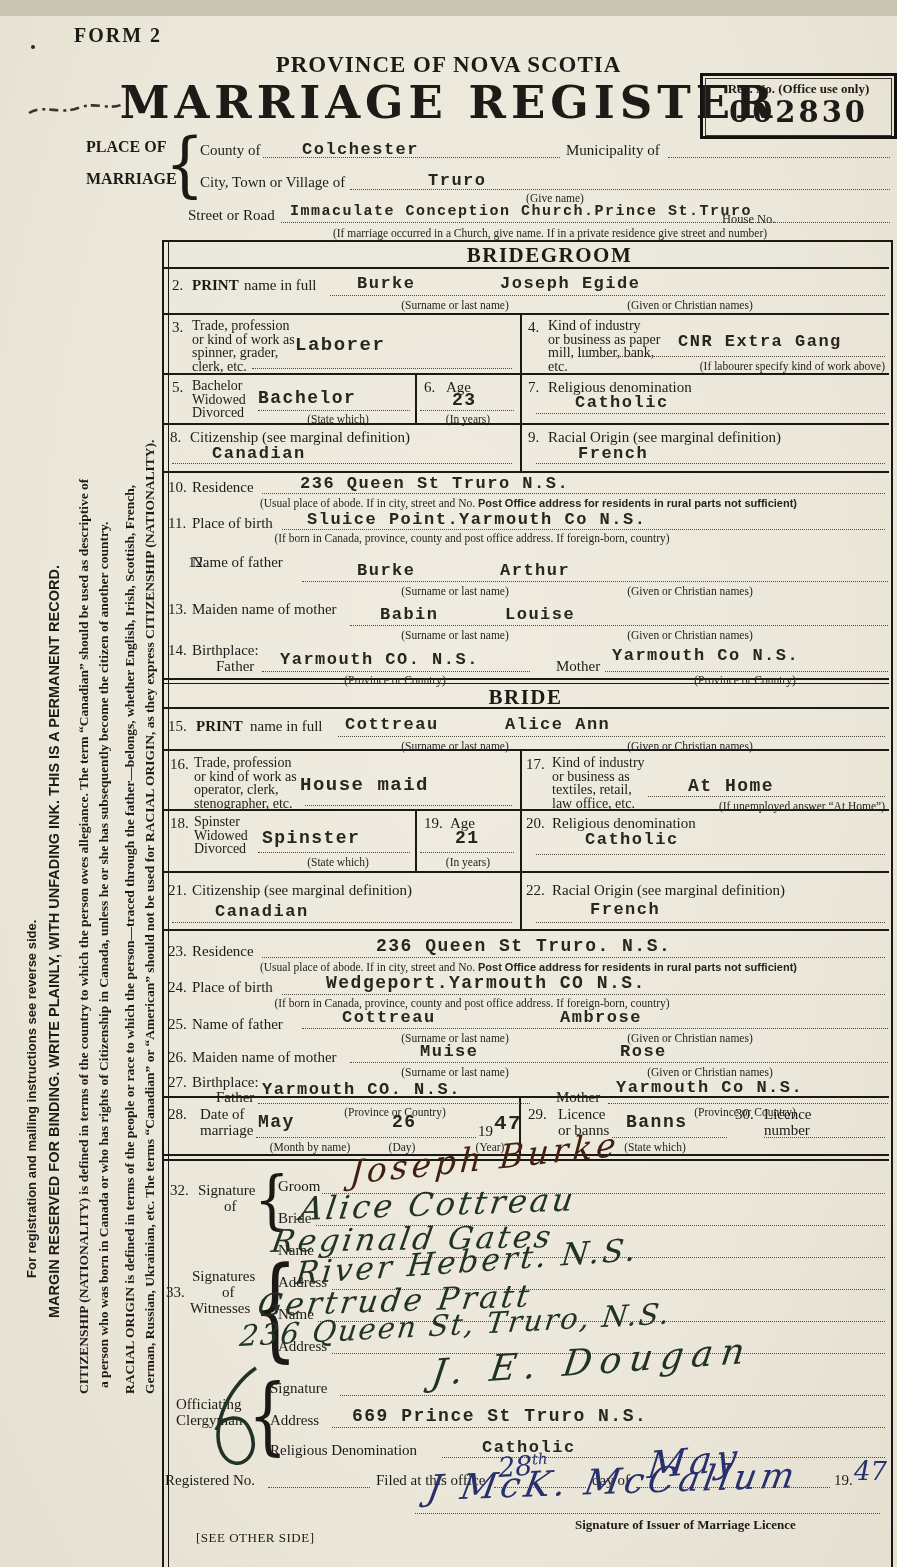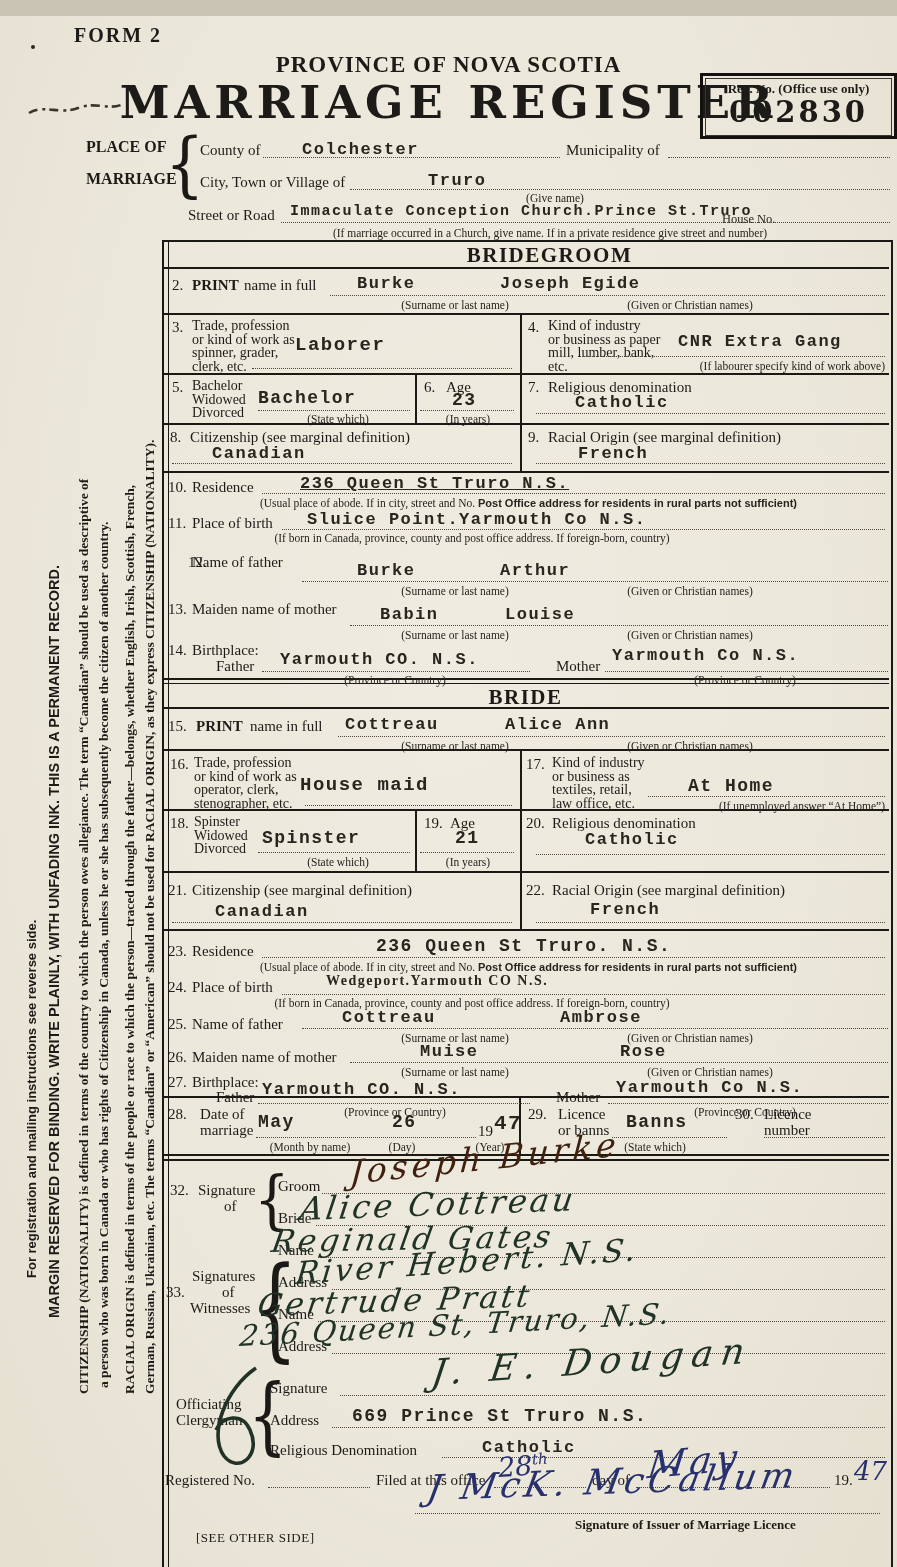"236 Queen St Truro N.S." div.a { text-decoration: underline -> none }
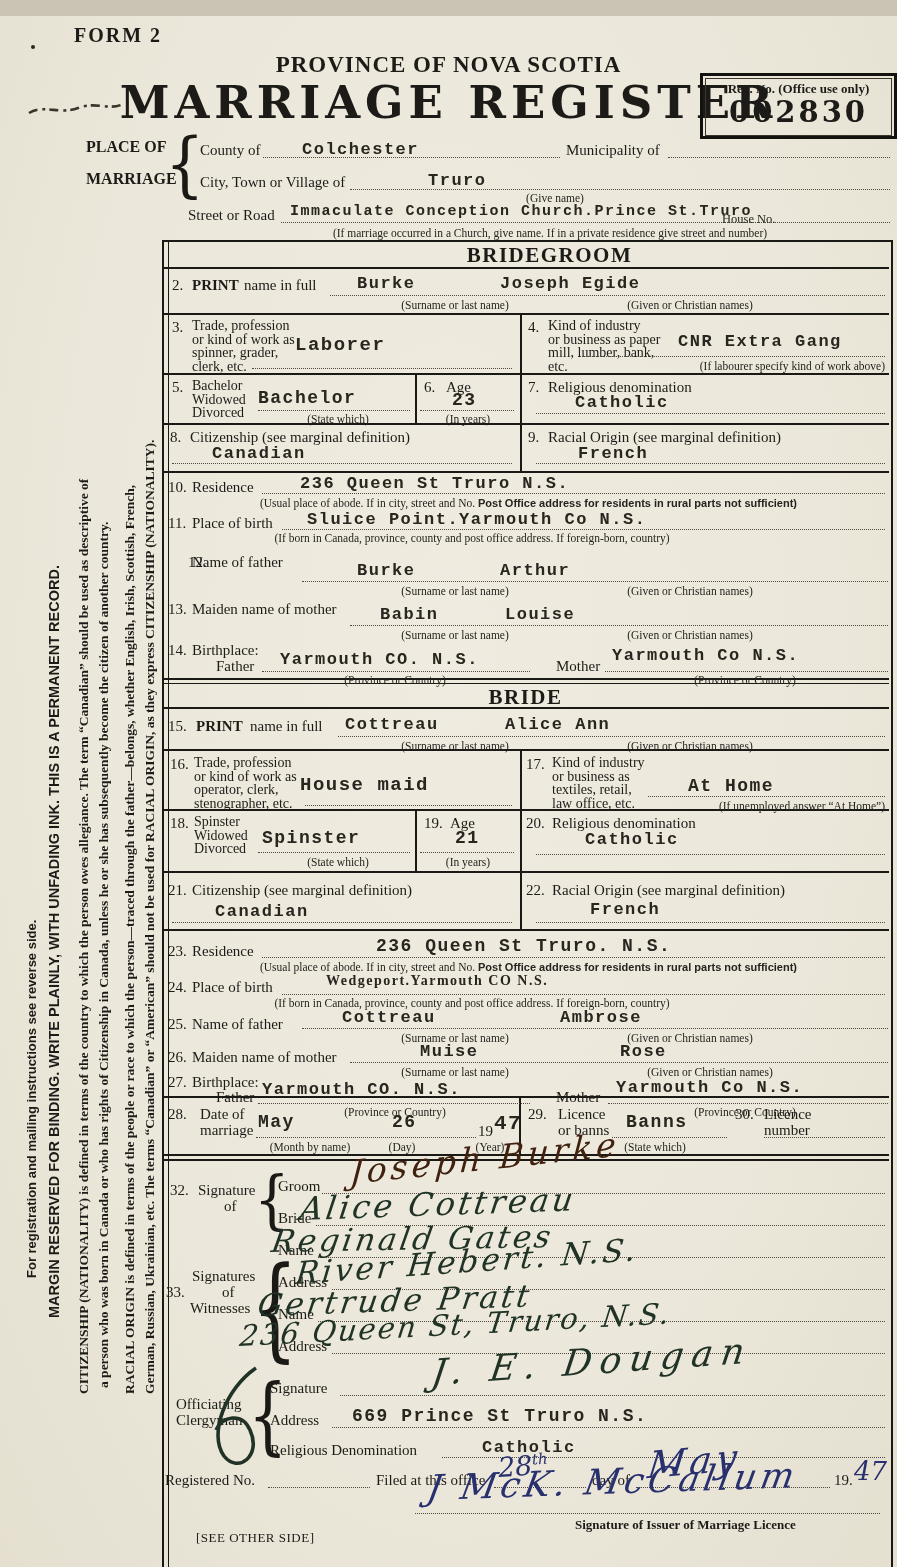"Wedgeport.Yarmouth CO N.S." div.a { font-family: Liberation Serif, serif -> none; font-size: 14px -> 18px }
